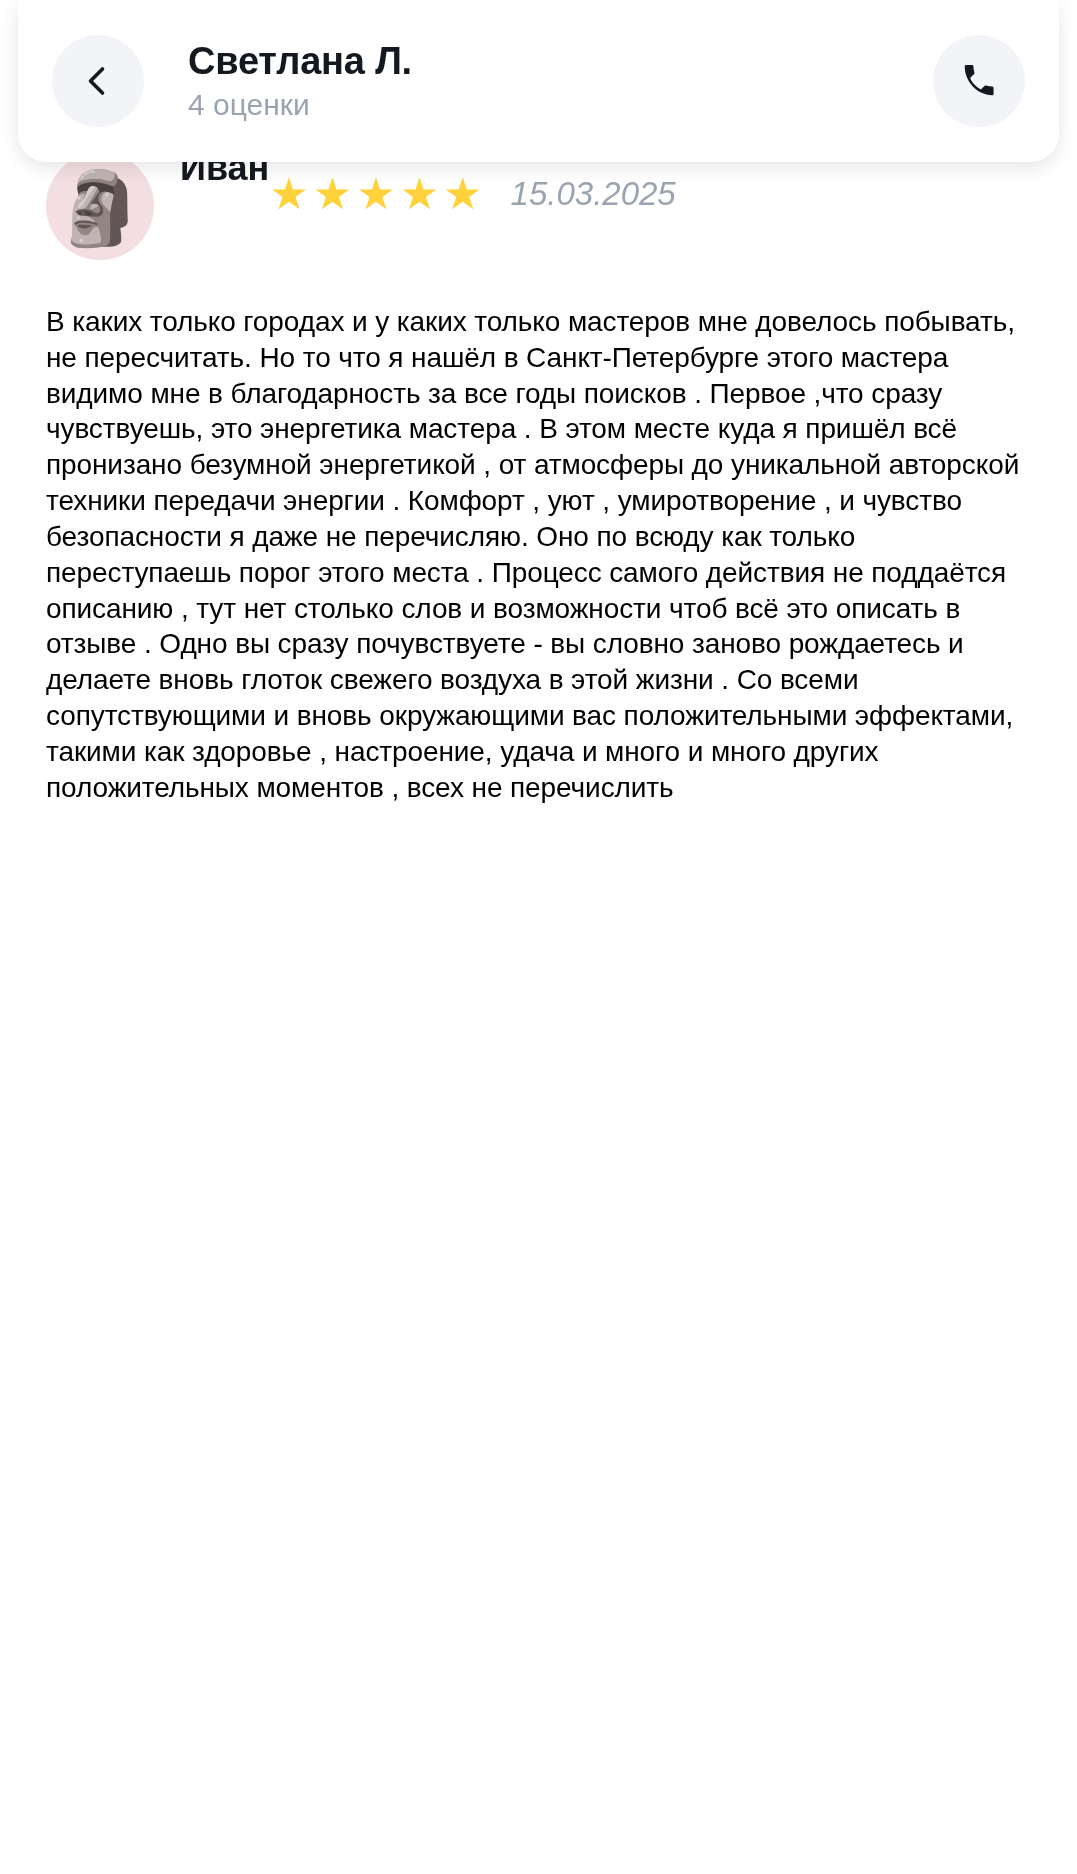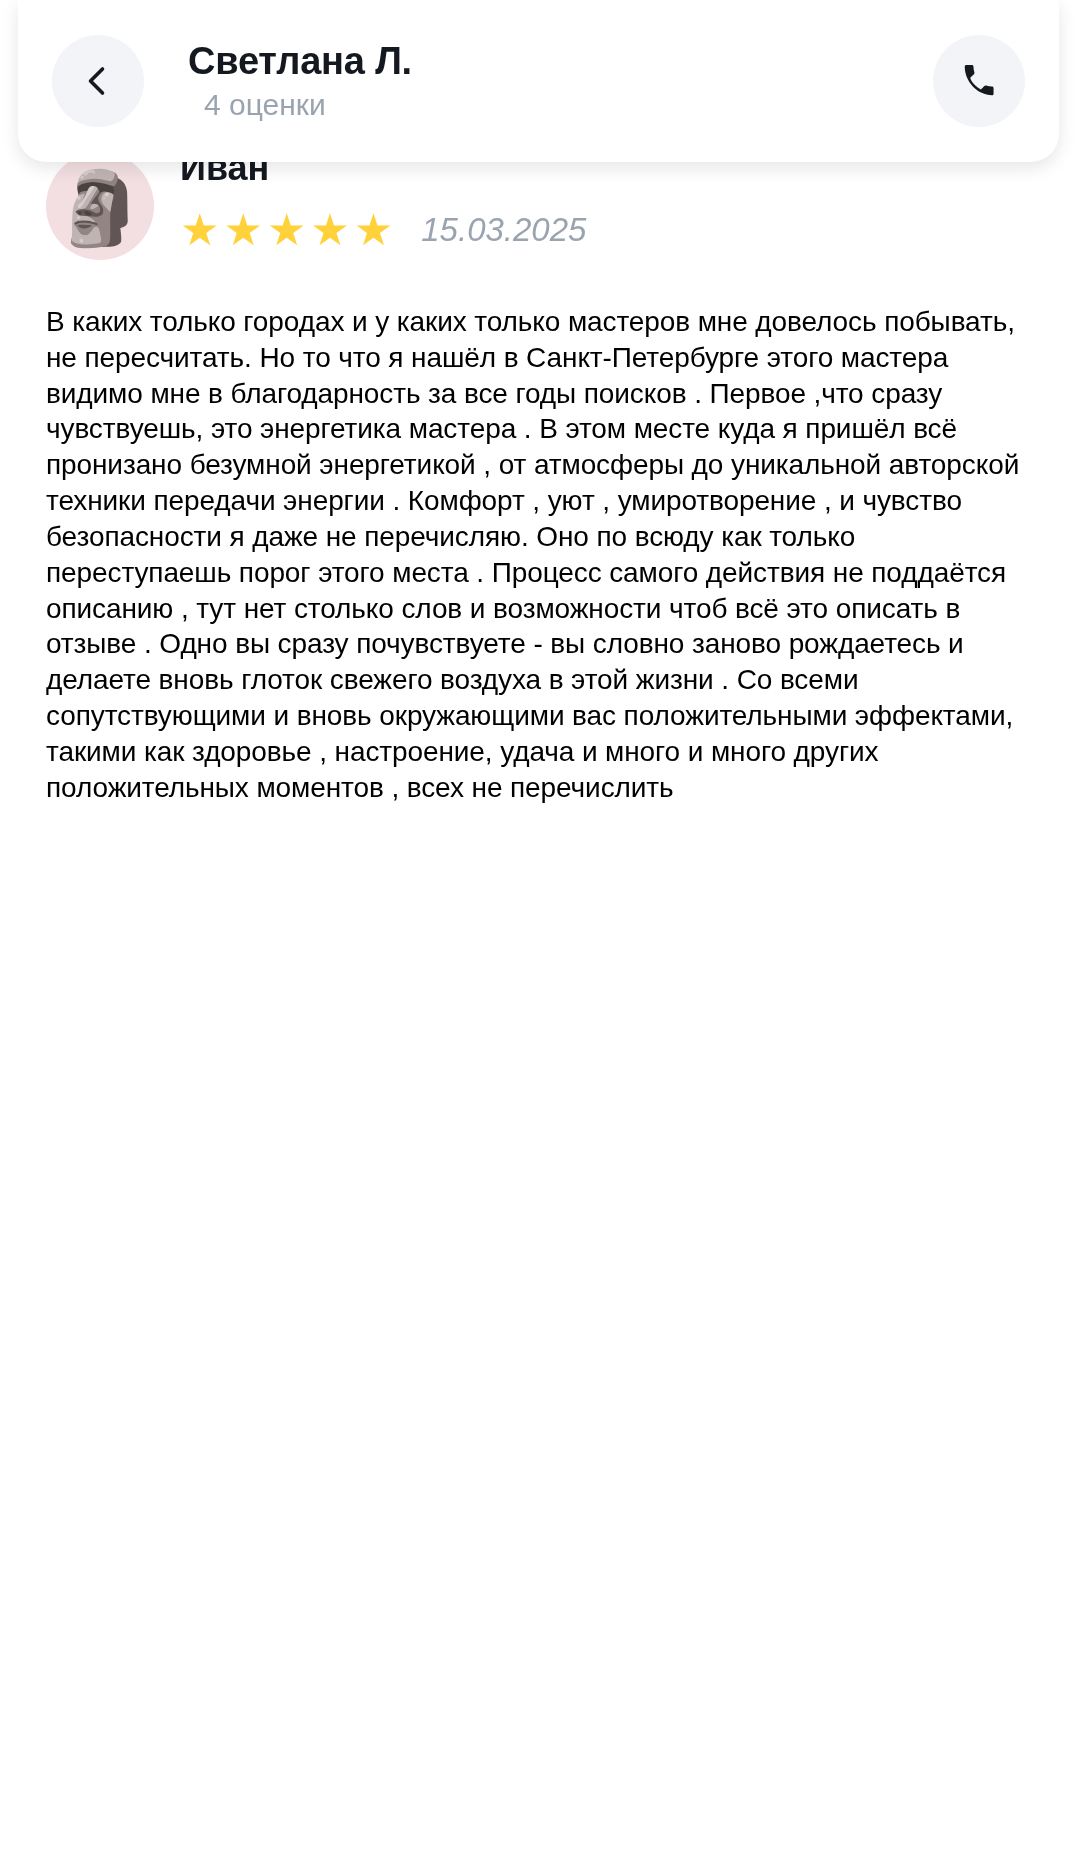"4 оценки" .header-sub { margin-left: 16px -> none }
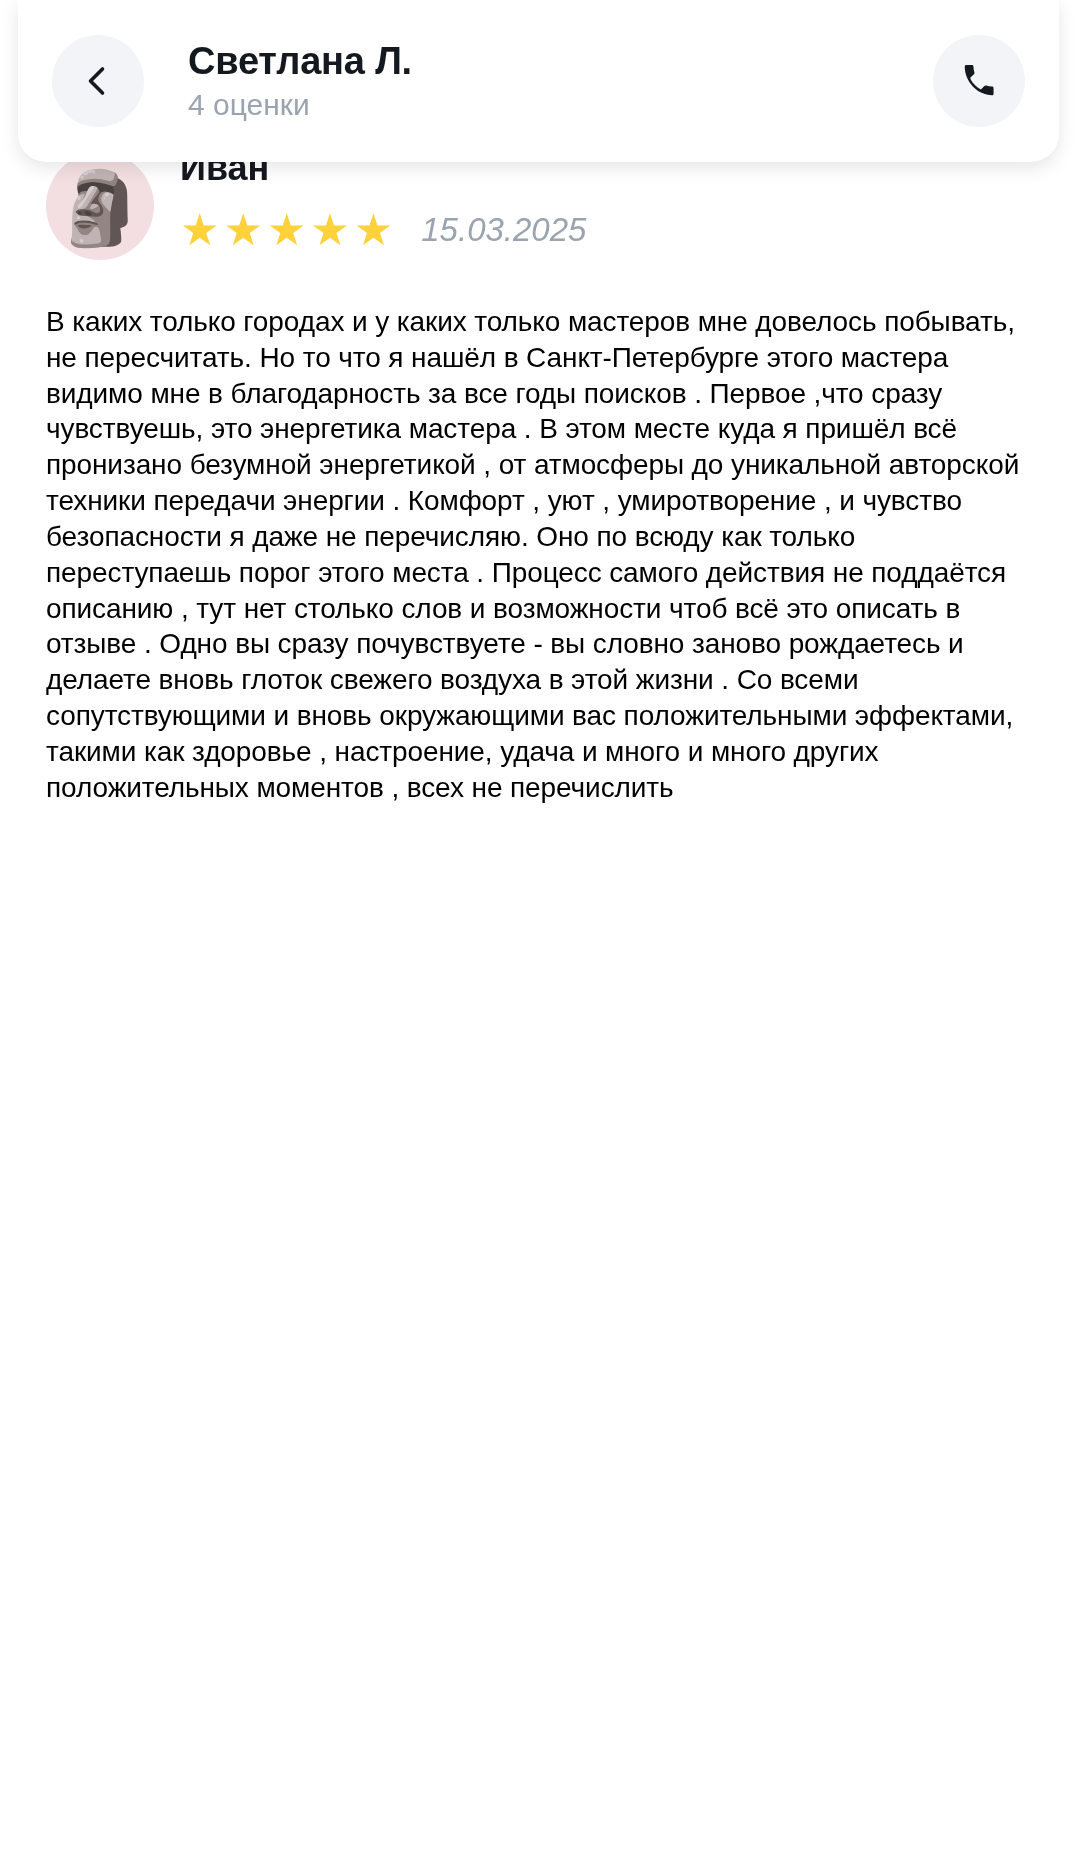"Иван" .review-meta { flex-direction: column -> none }
